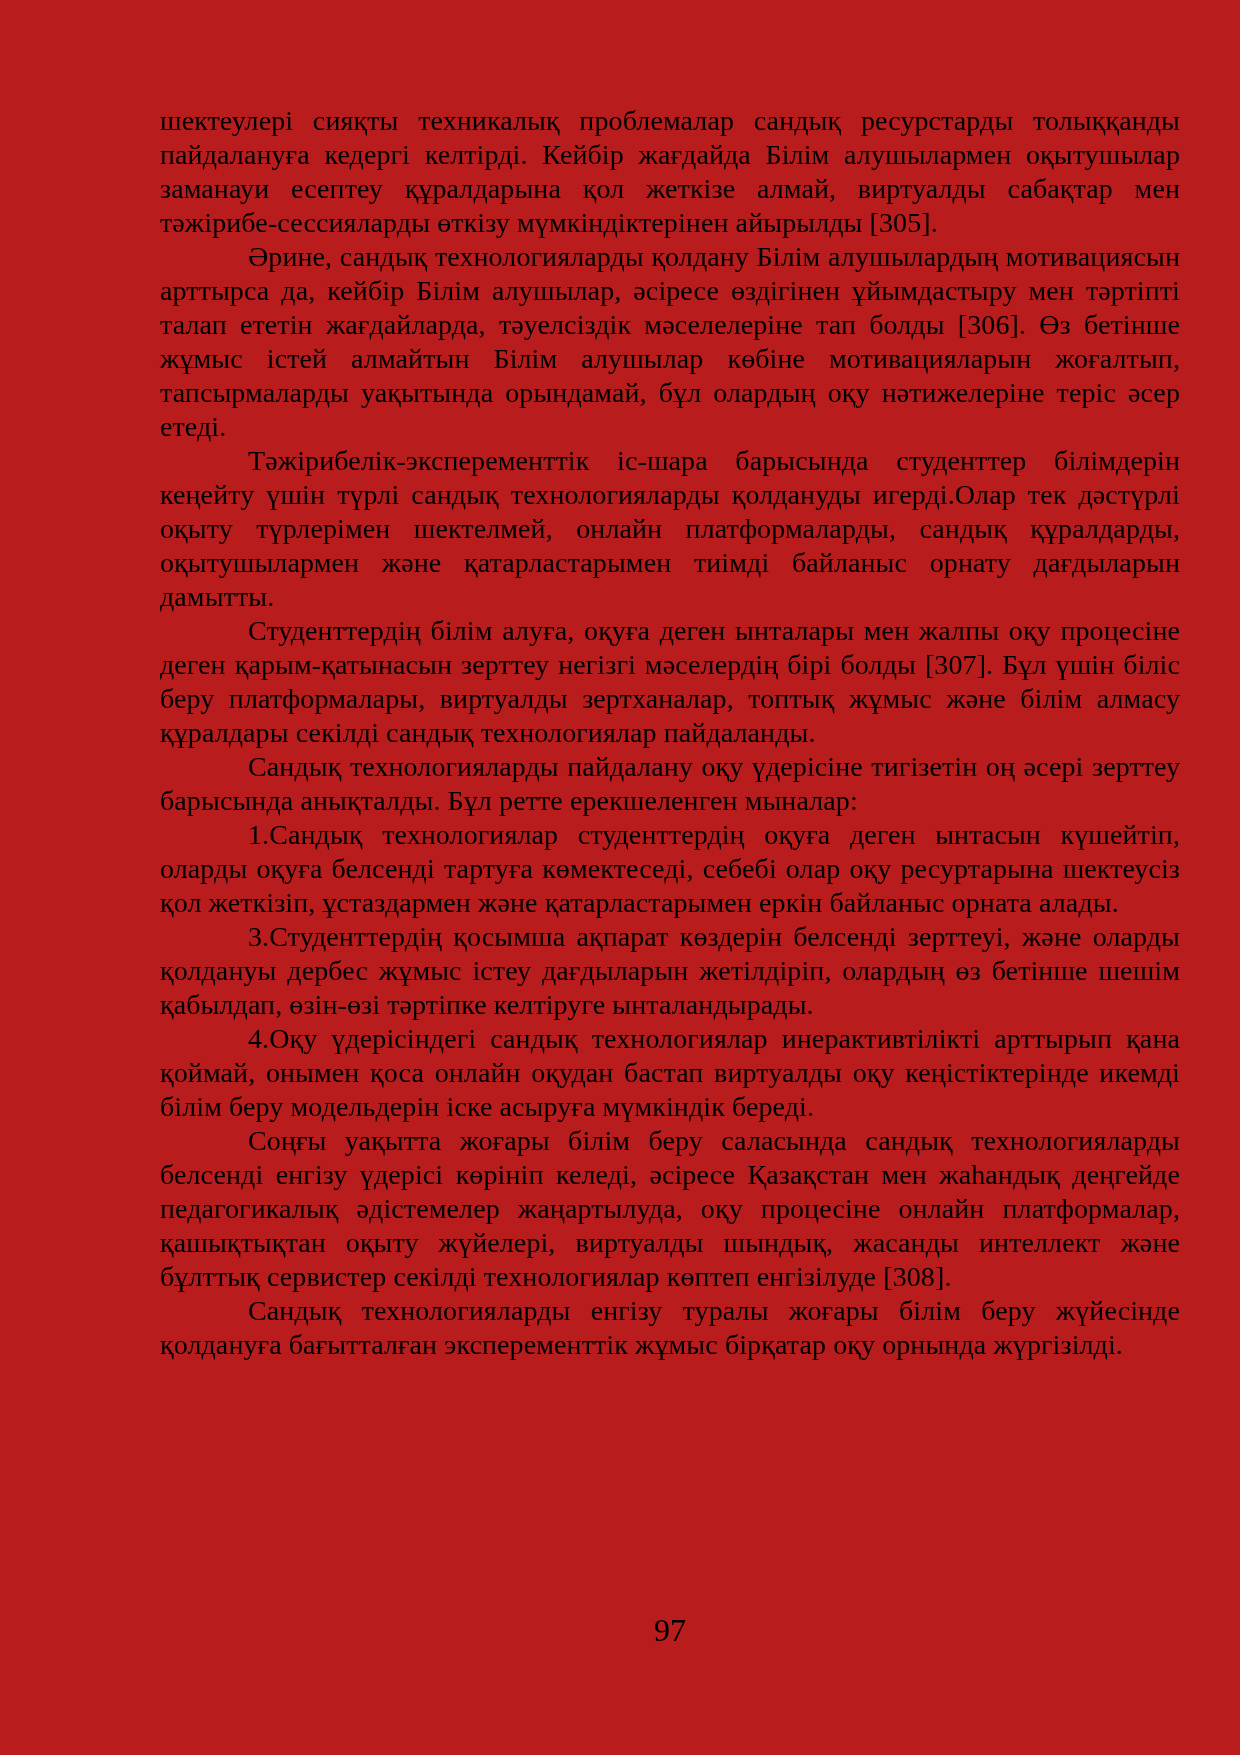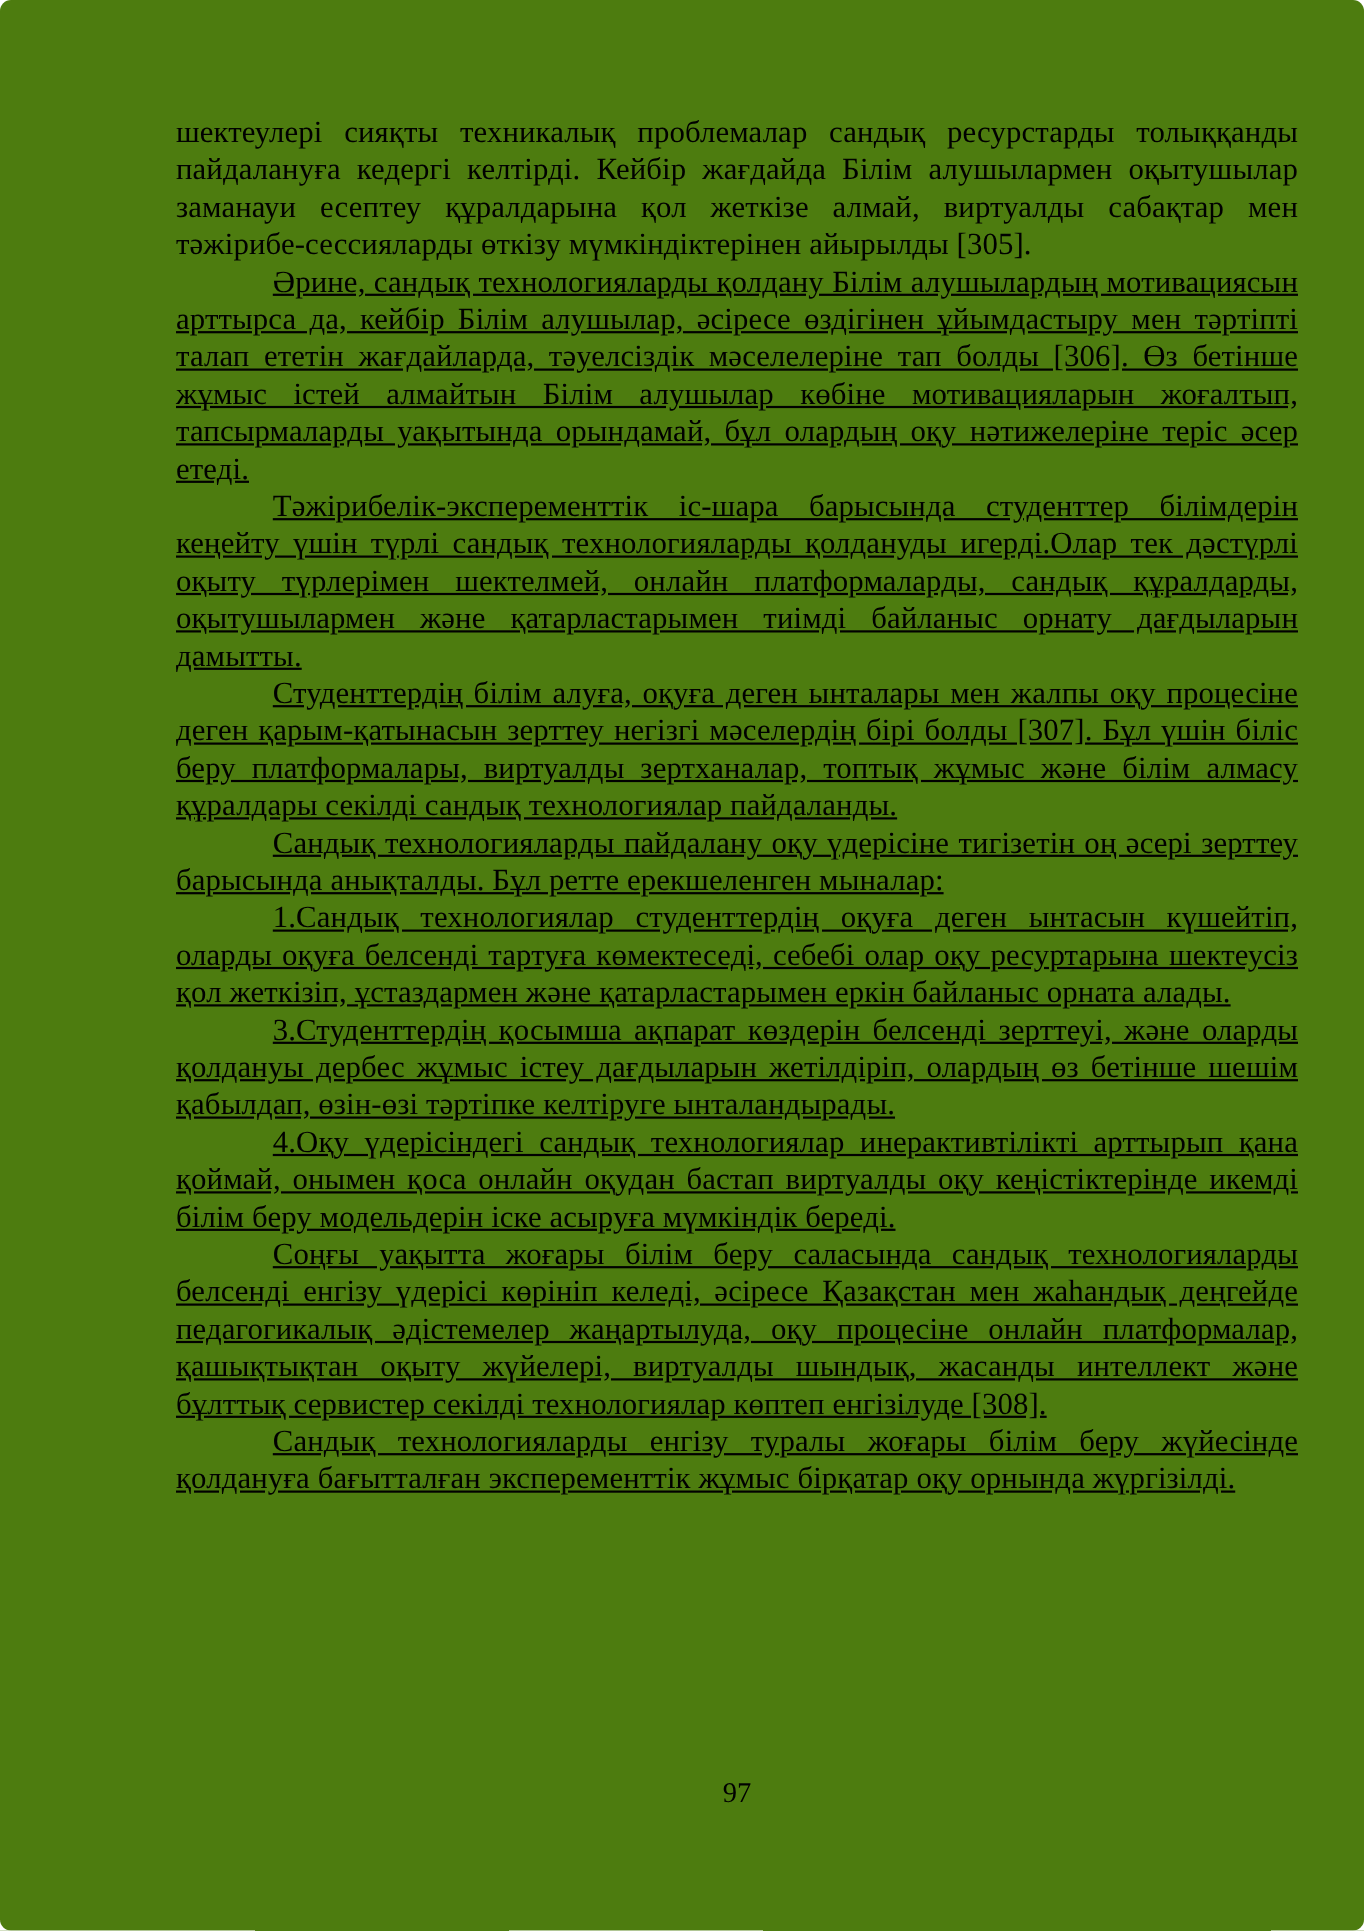"шектеулері сияқты техникалық проблемалар" .page { background: #4d7c0f -> #b91c1c; border-radius: 10px -> none }
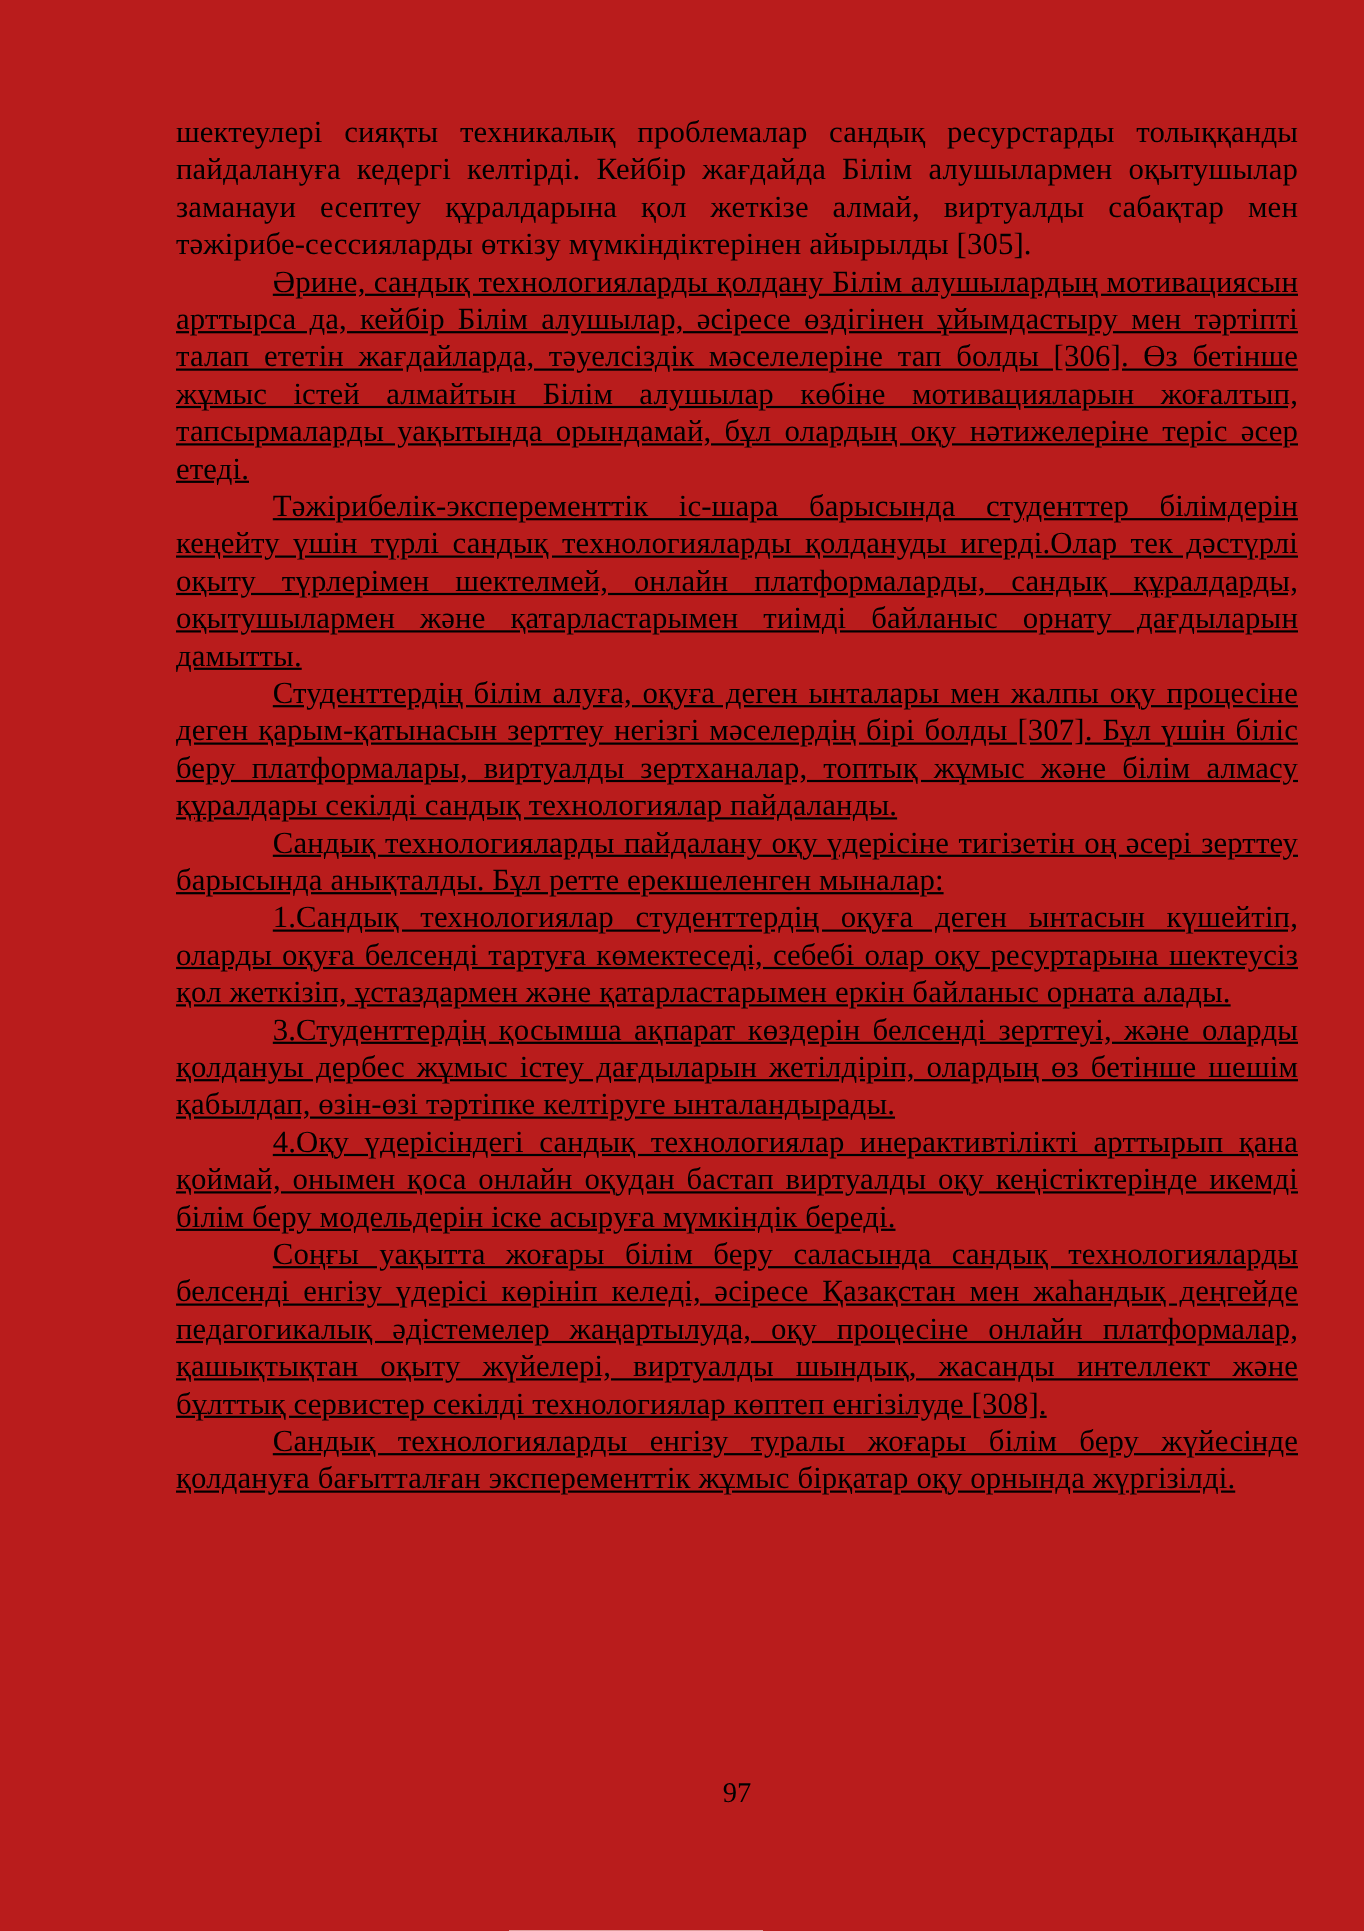"Әрине, сандық технологияларды қолдану" .text-block p.indent { text-decoration: underline -> none }
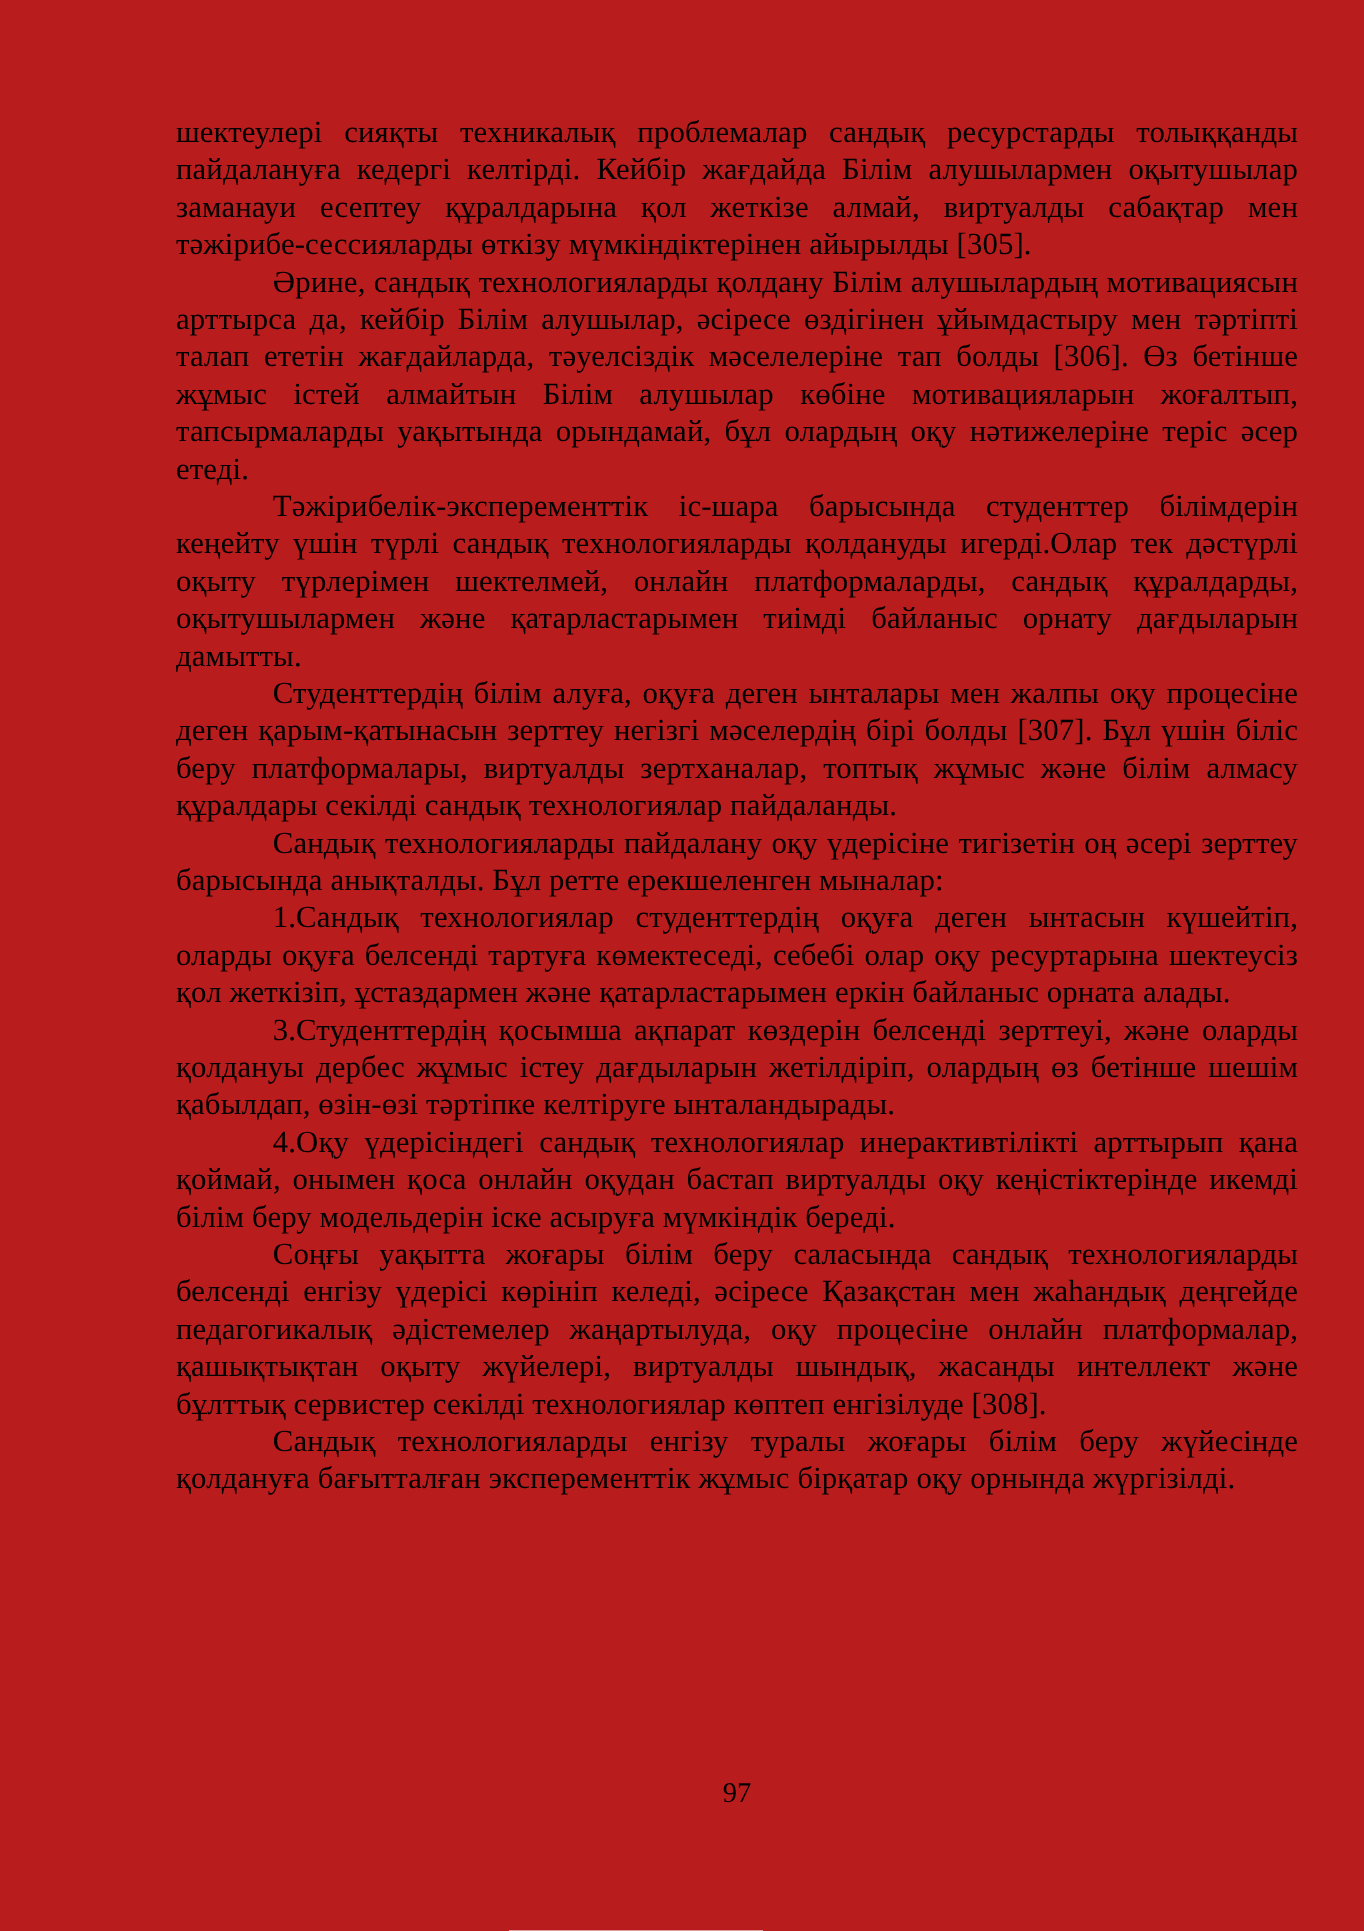"97" .page-footer { font-size: 26px -> 32px }
